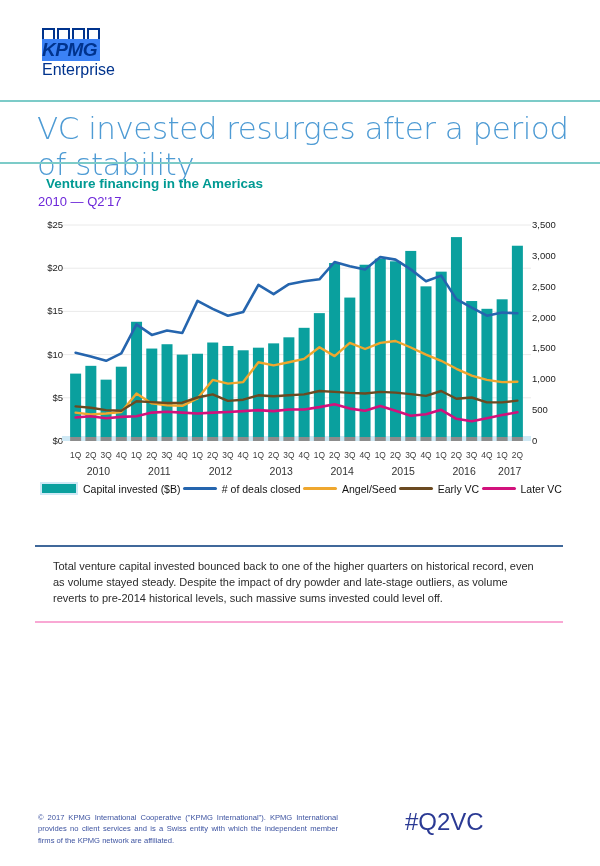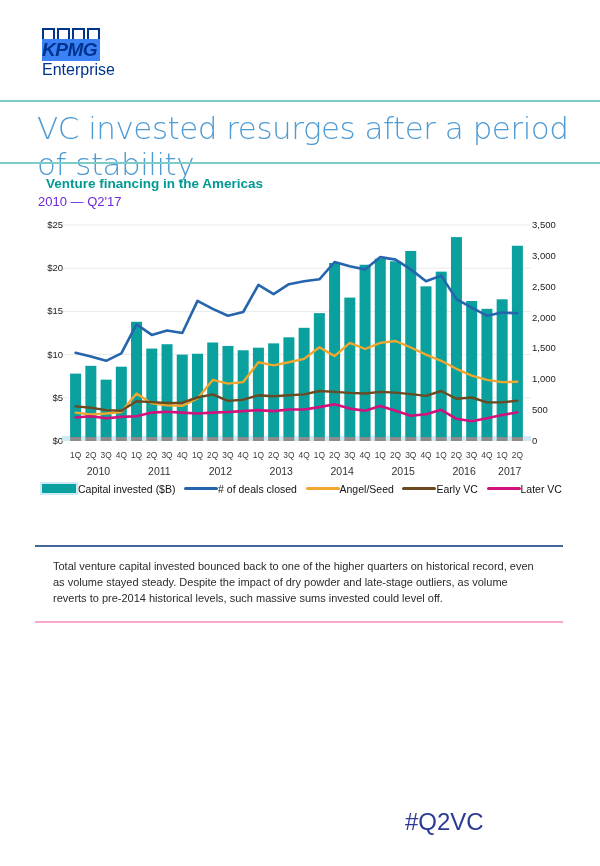"Capital invested ($B)" .legend-item { gap: none -> 5px }
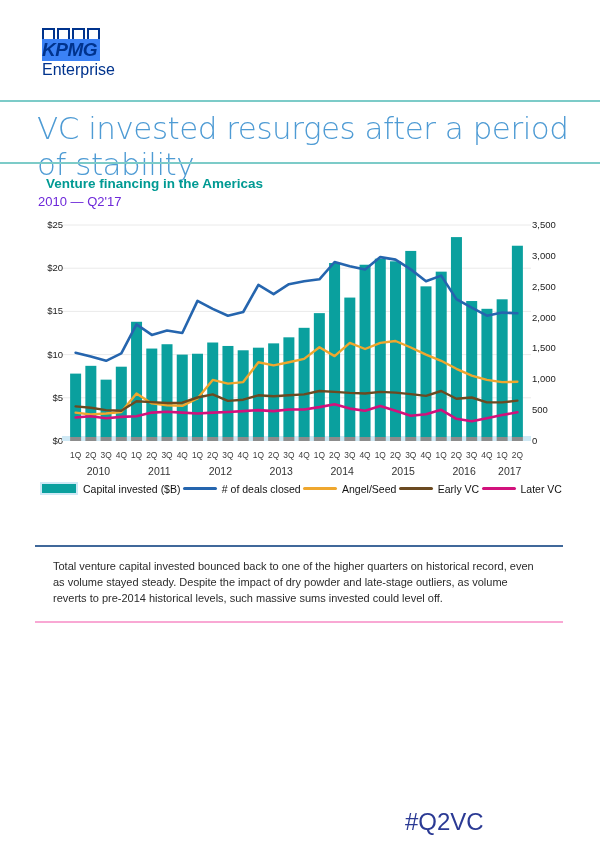"© 2017 KPMG International Cooperative" div.footer-copy { html: none -> <div>© 2017 KPMG International Cooperative ("KPMG International"). KPMG International provides no client services and is a Swiss entity with which the independent member firms of the KPMG network are affiliated.</div> }
